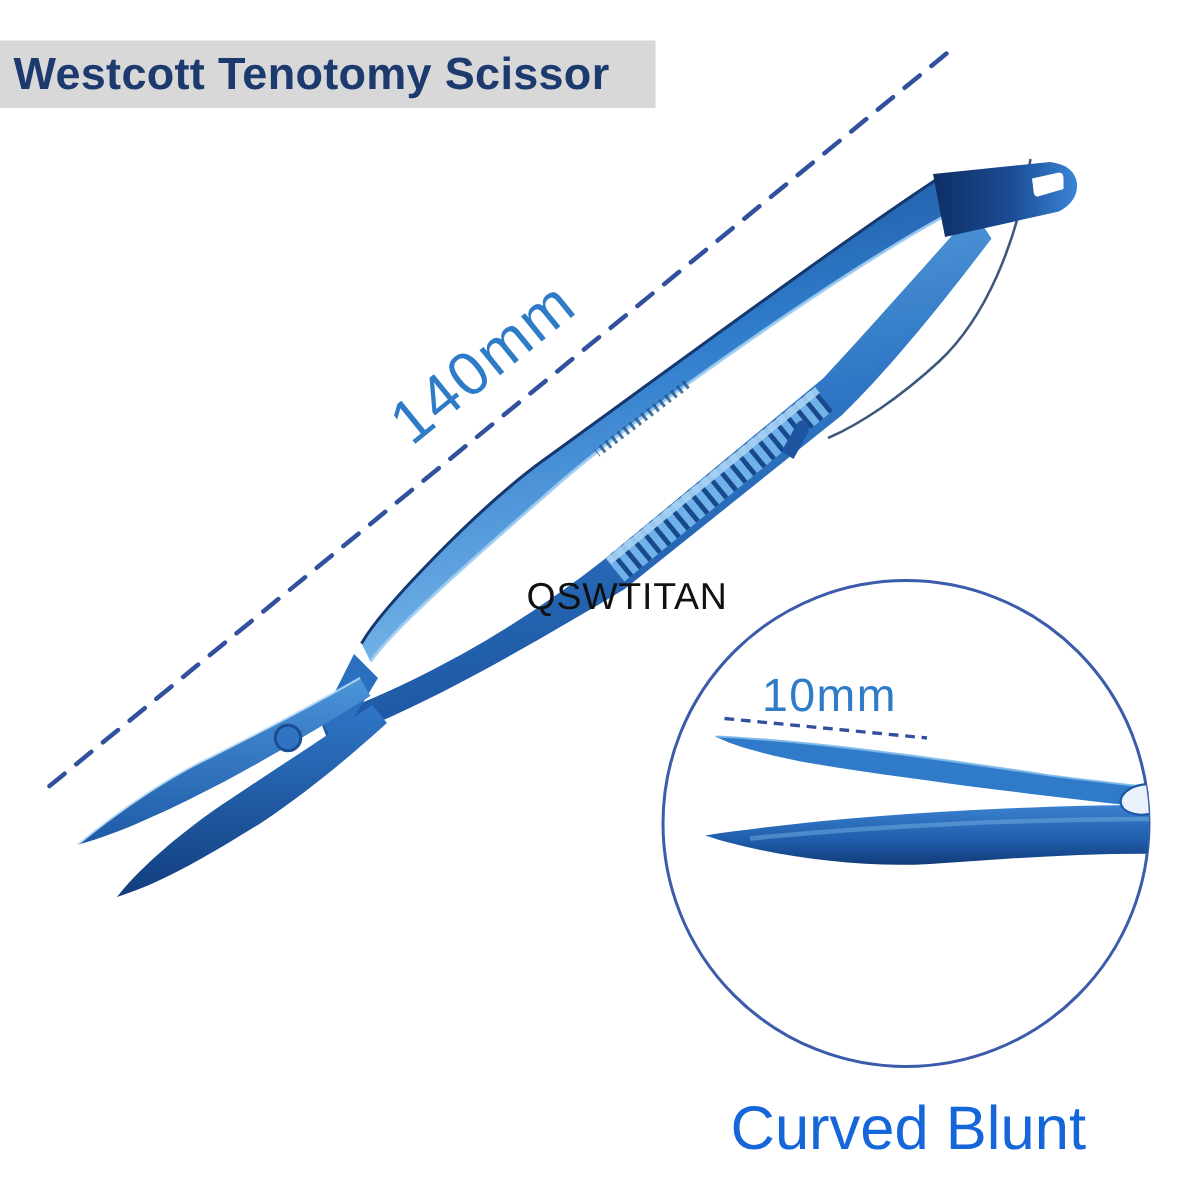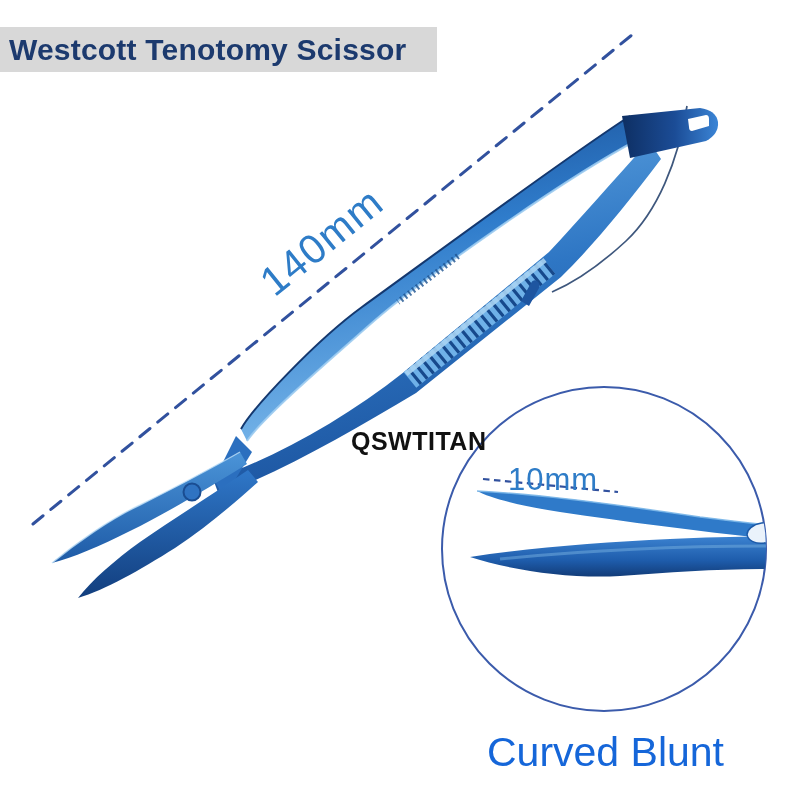"QSWTITAN" .brand { font-weight: 700 -> 400; margin-top: 43px -> none }
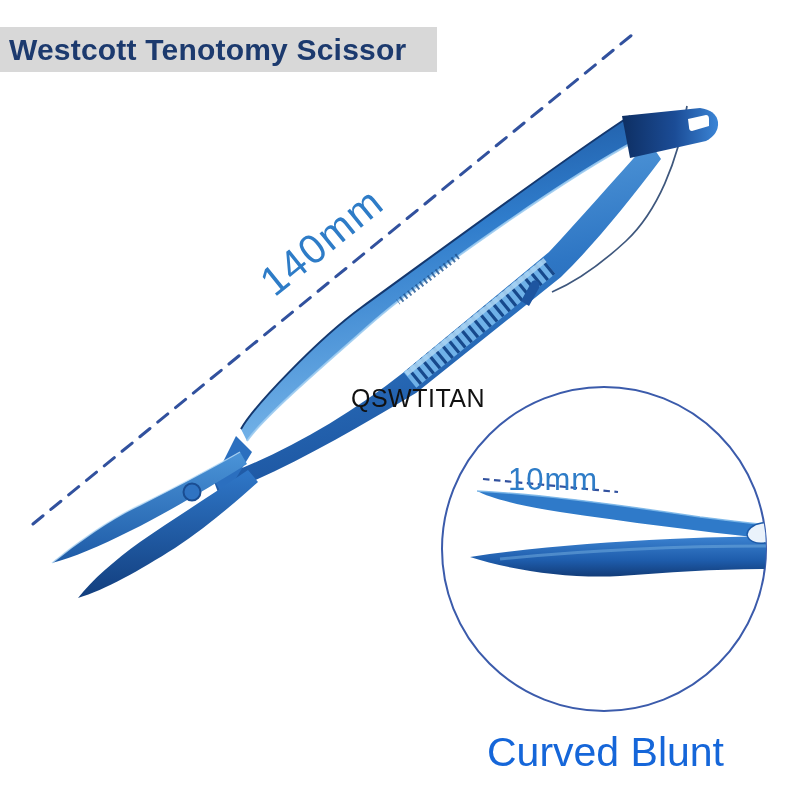"10mm" .tip-label { top: 480px -> 464px }
